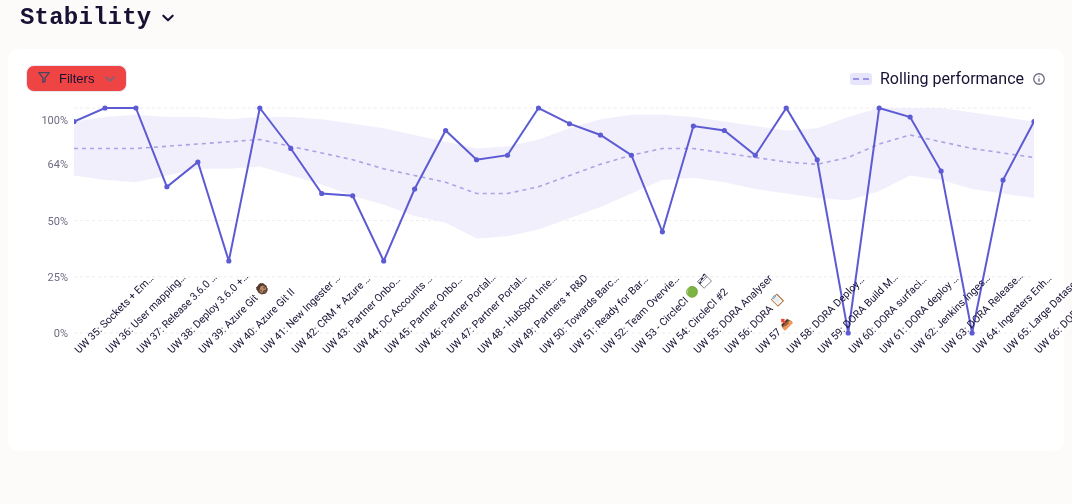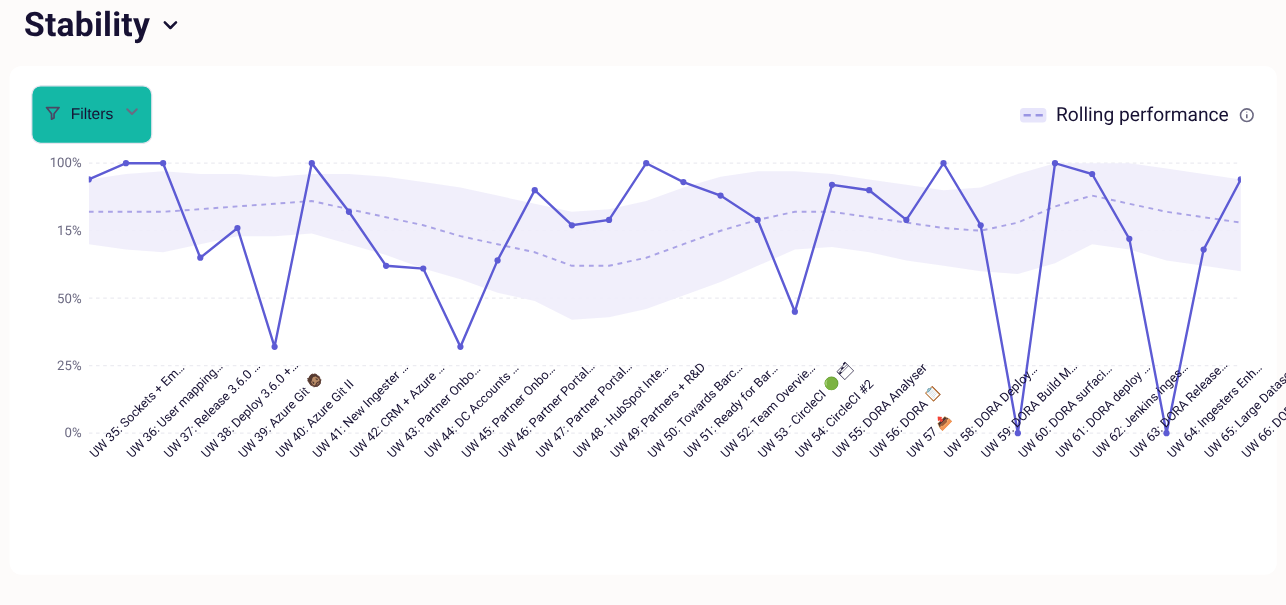"Stability" .page-title { font-family: none -> Liberation Mono, monospace; font-size: 28px -> 24px }
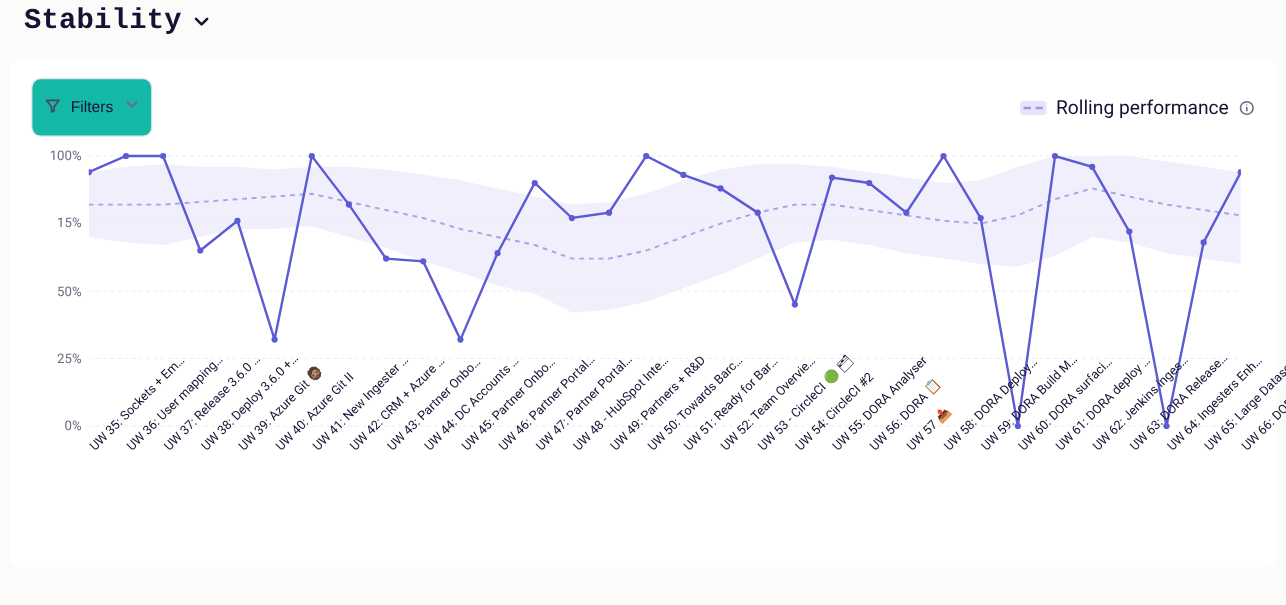"Filters" .filters-btn { align-items: flex-start -> center; background: #14b8a6 -> #ef4444; padding: 15px 10px -> 4px 10px }
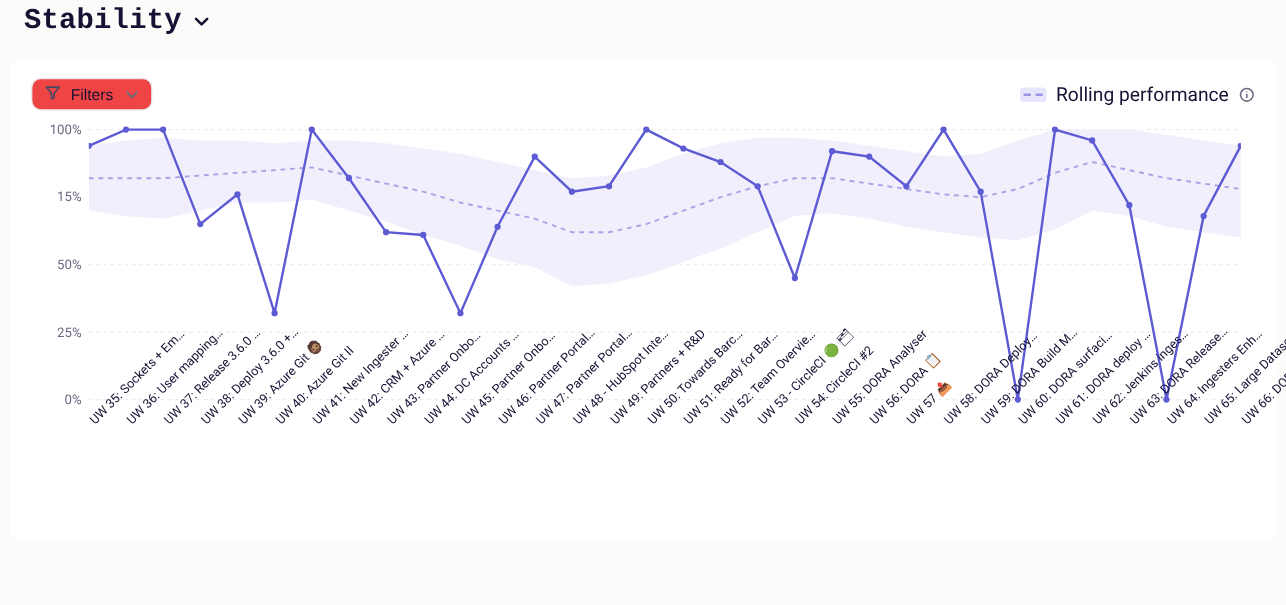"100%" div.ytick { top: 10px -> 22px }
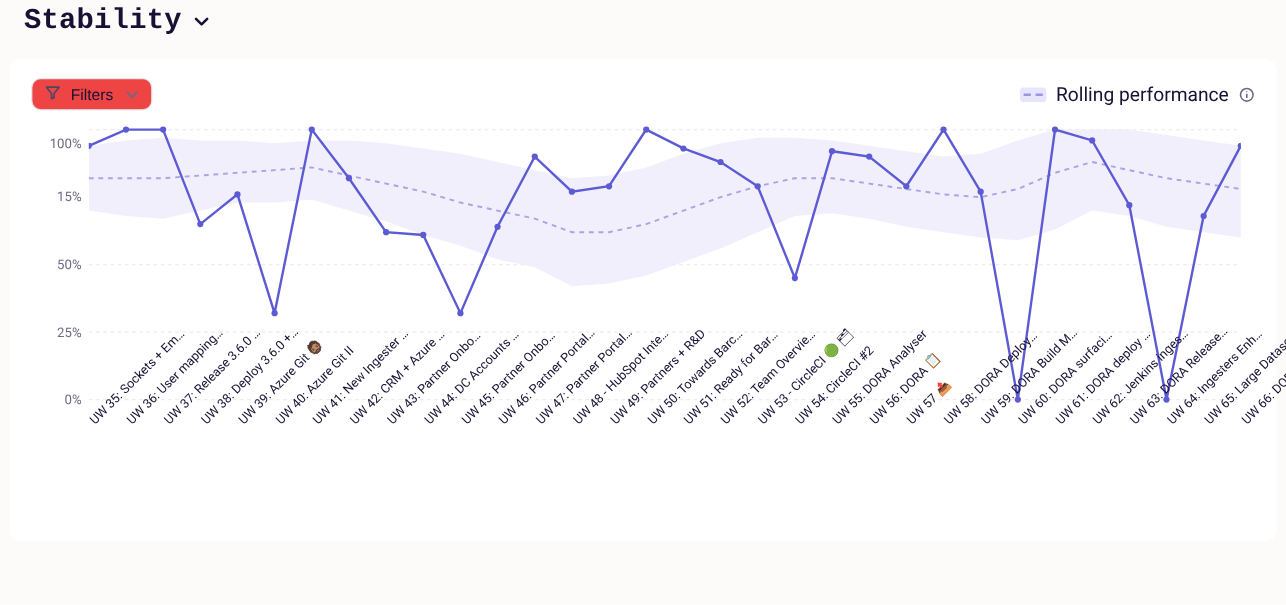"15%" div.ytick { text: 15% -> 64% }
